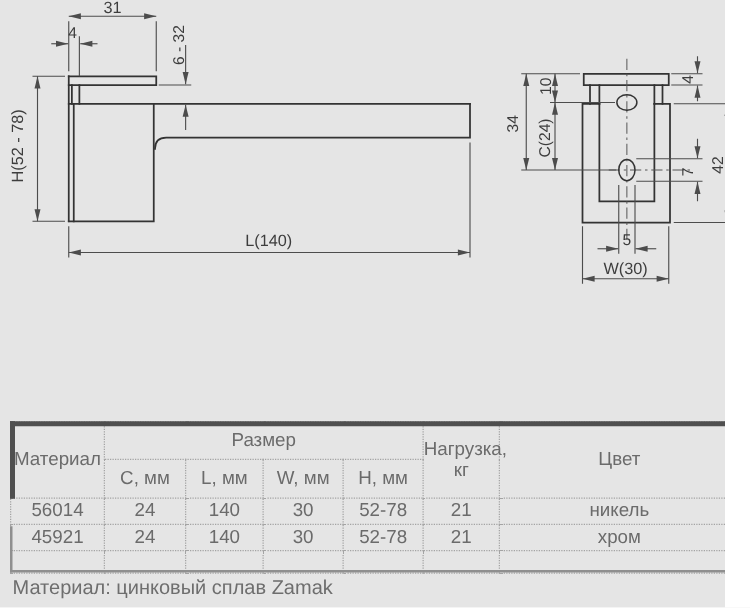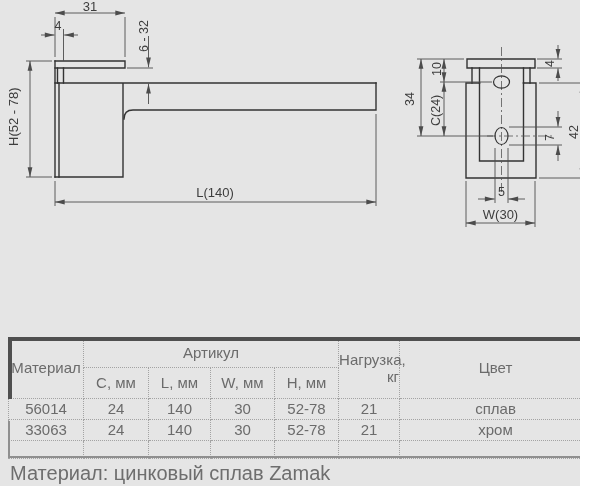"Артикул" th { text: Артикул -> Размер }
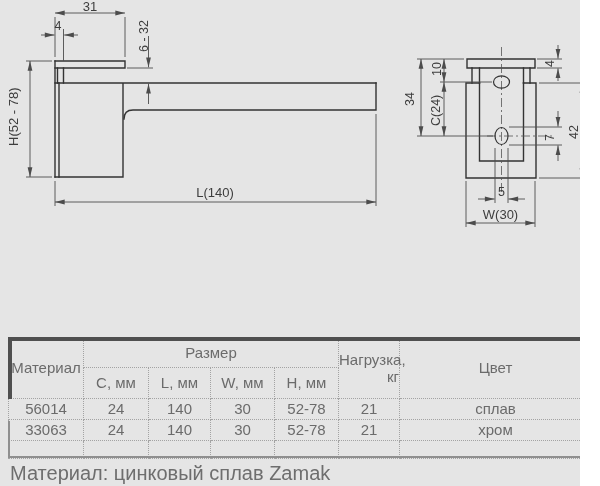"Нагрузка," th .stack { text-align: right -> none }
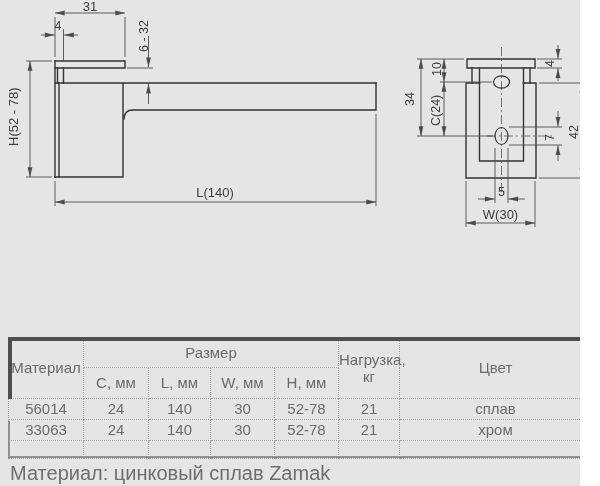"сплав" td.colorcell { text: сплав -> никель }
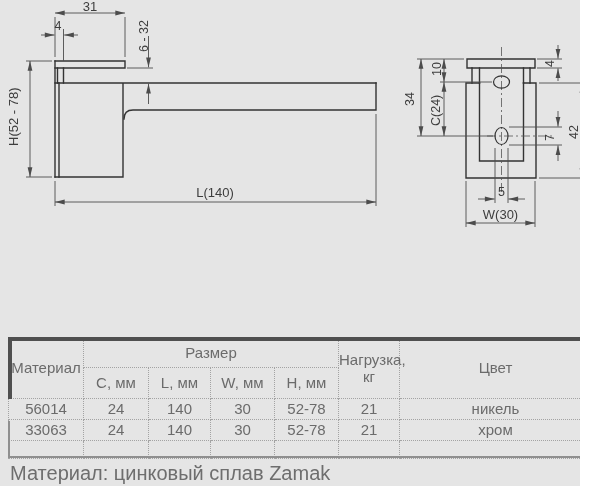"33063" td { text: 33063 -> 45921 }
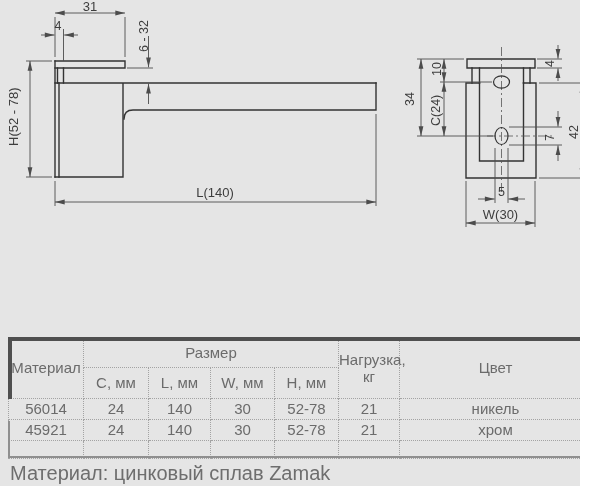"Материал: цинковый сплав Zamak" .material { font-size: 20px -> 16px }
